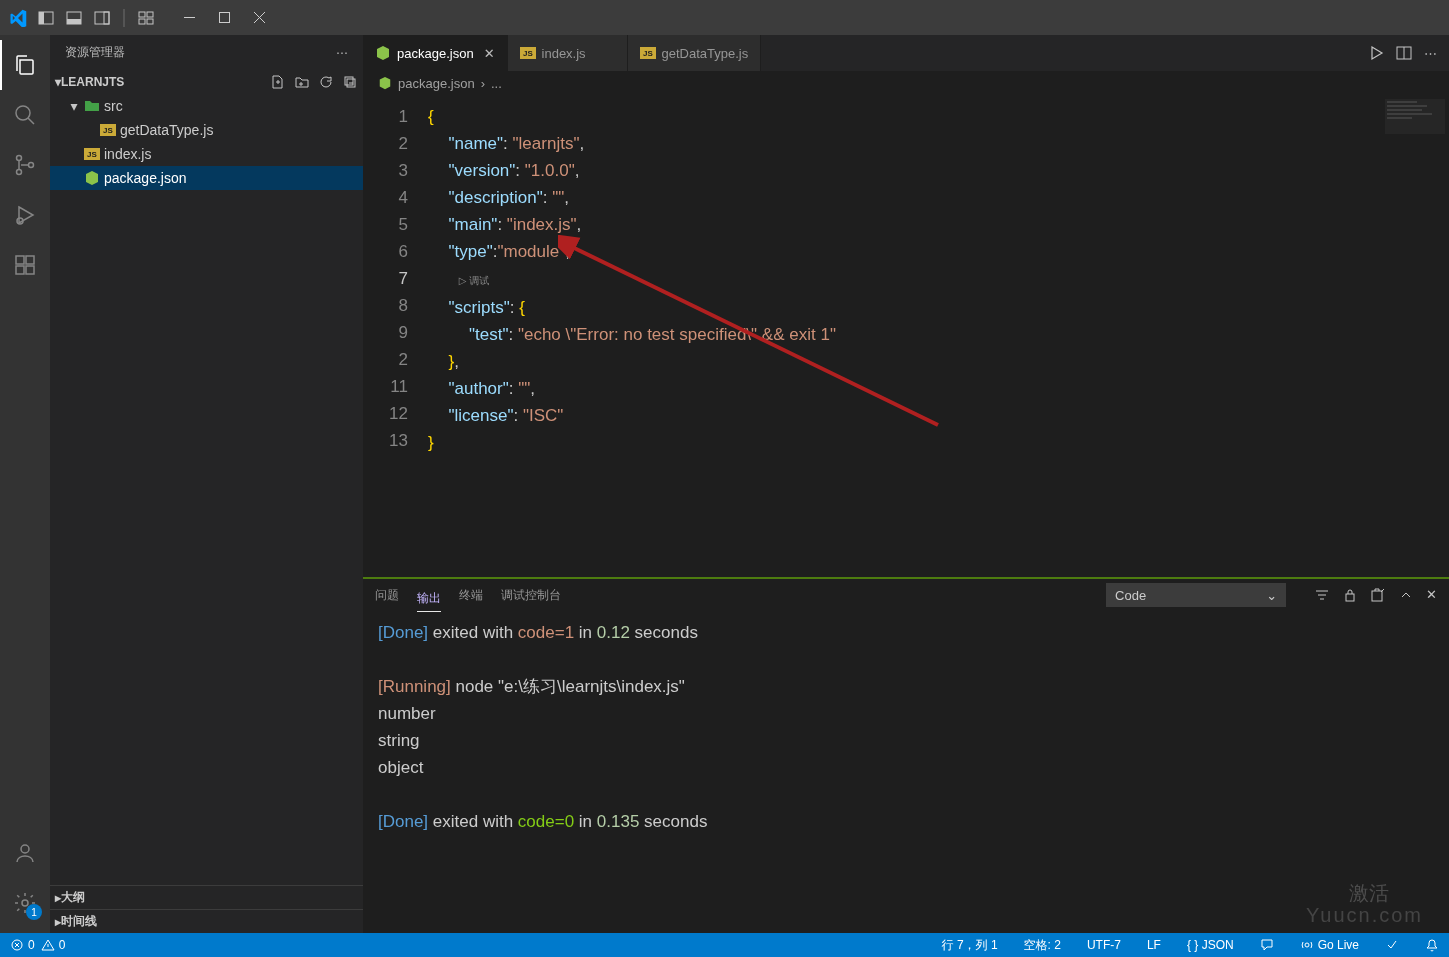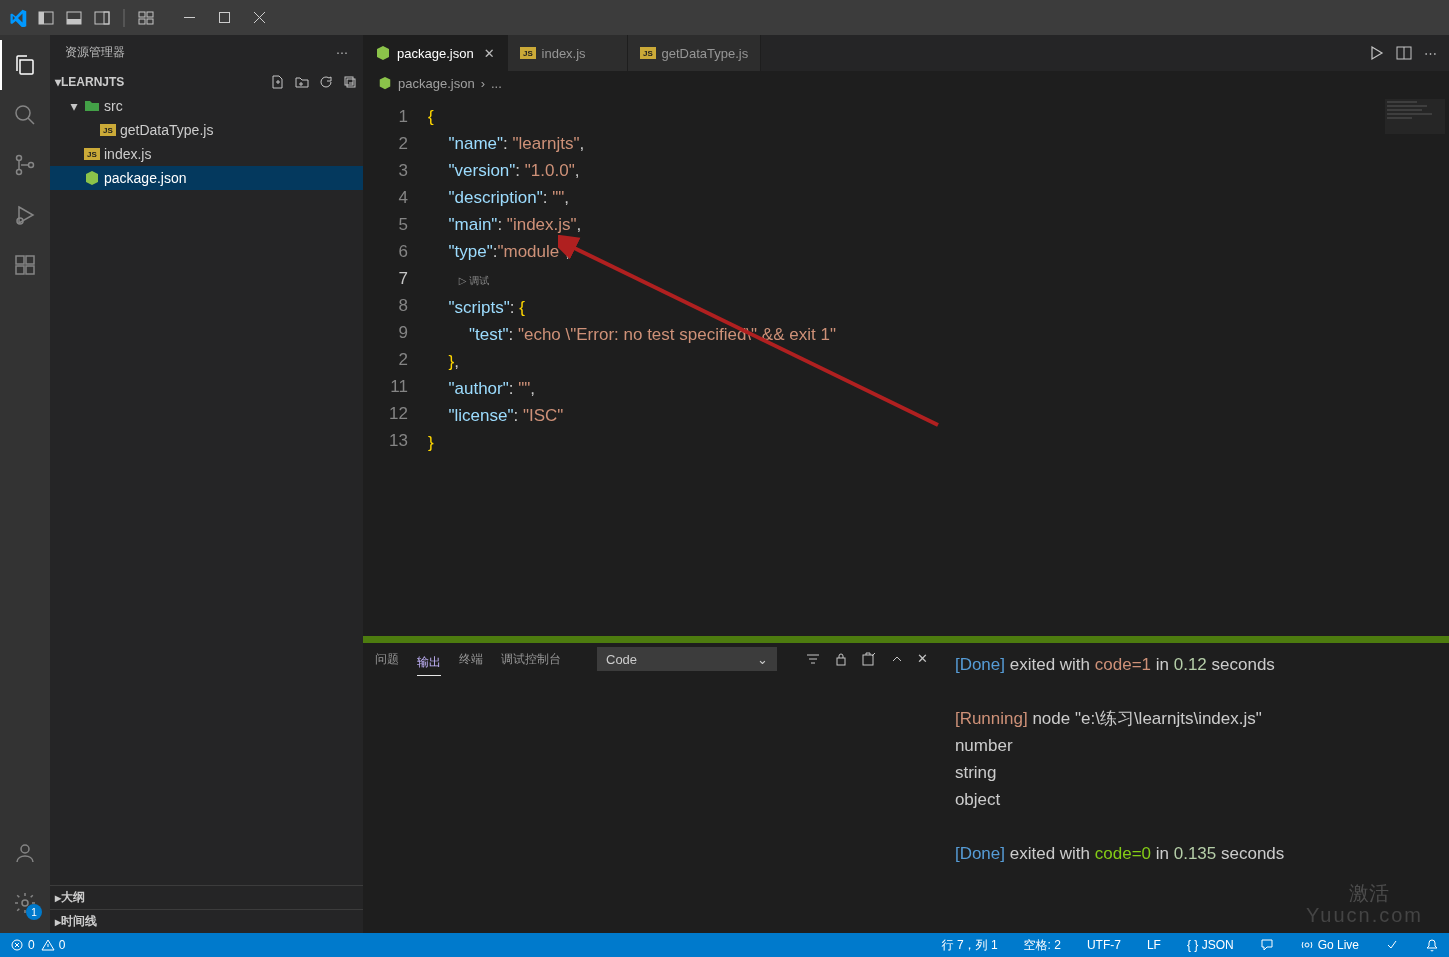"问题" .panel { border-top: 7px solid #4d7c0f -> 2px solid #4d7c0f; flex-direction: row -> column; height: 297px -> 356px }
